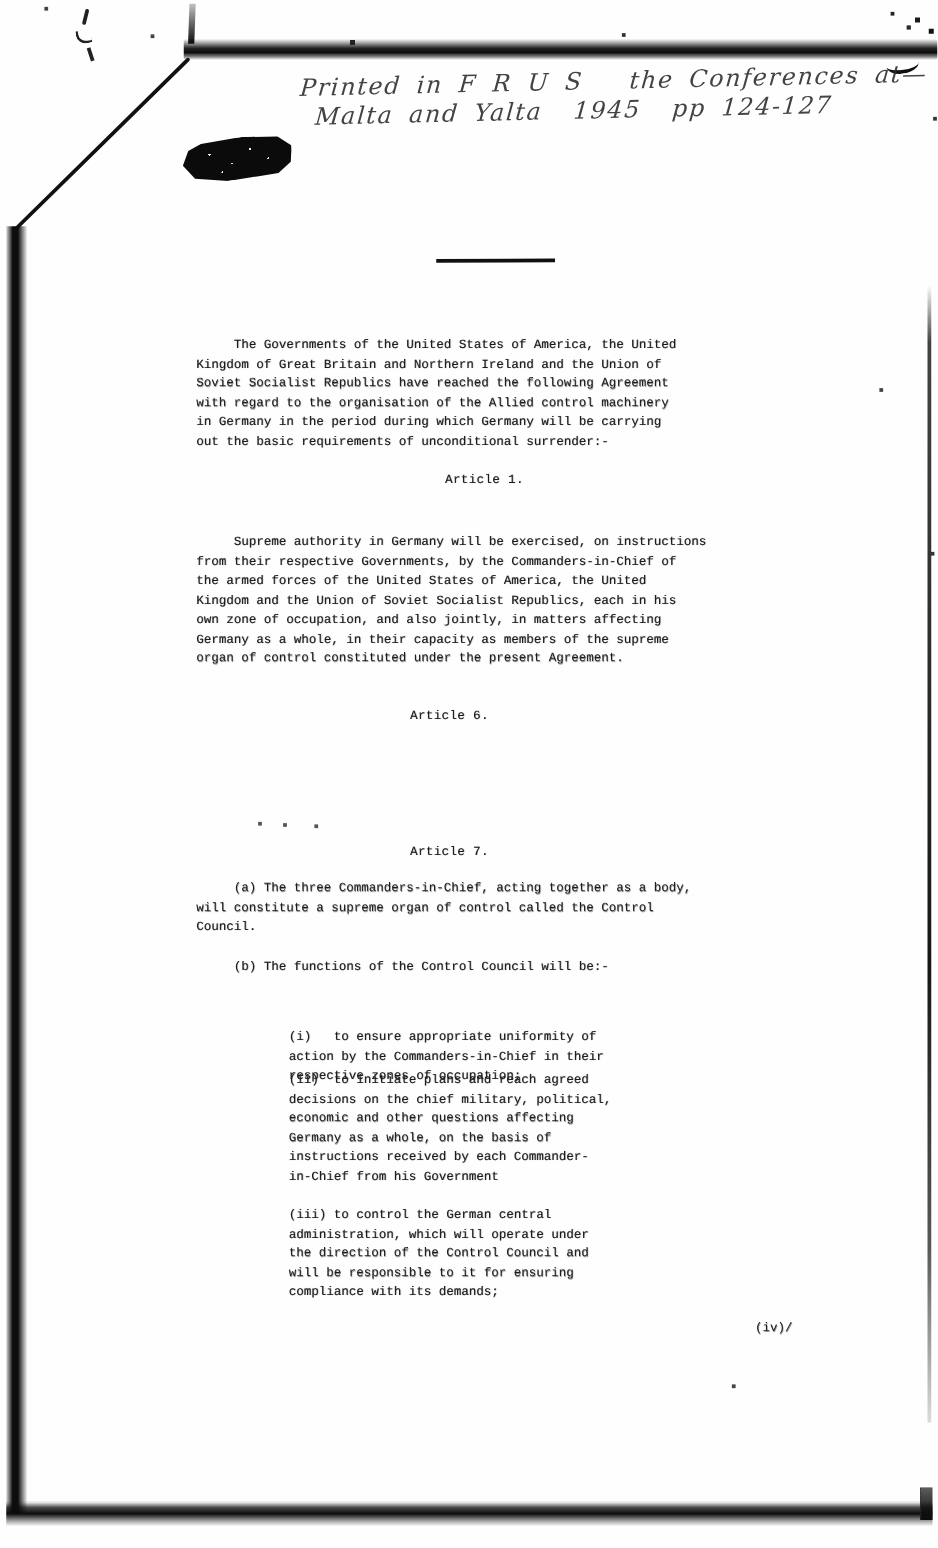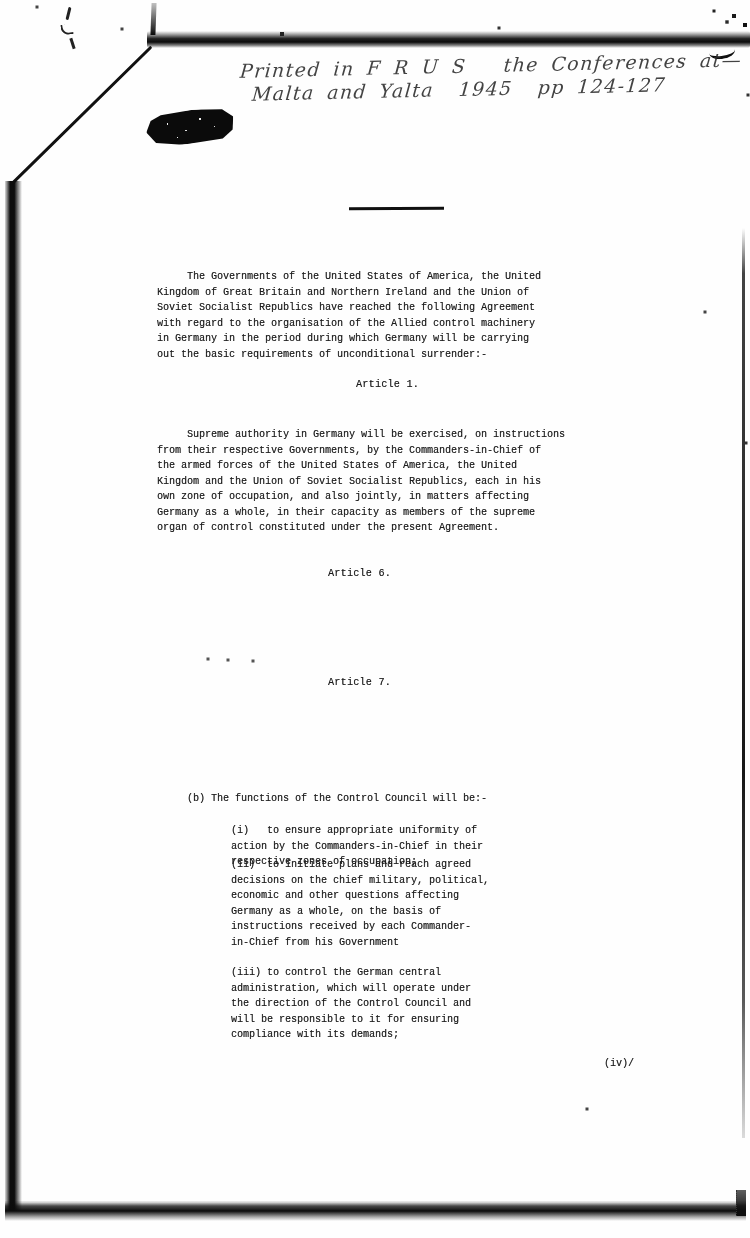"(a) The three Commanders-in-Chief," div.typed { html: none -> <div> (a) The three Commanders-in-Chief, acting together as a body, will constitute a supreme organ of control called the Control Council.</div> }
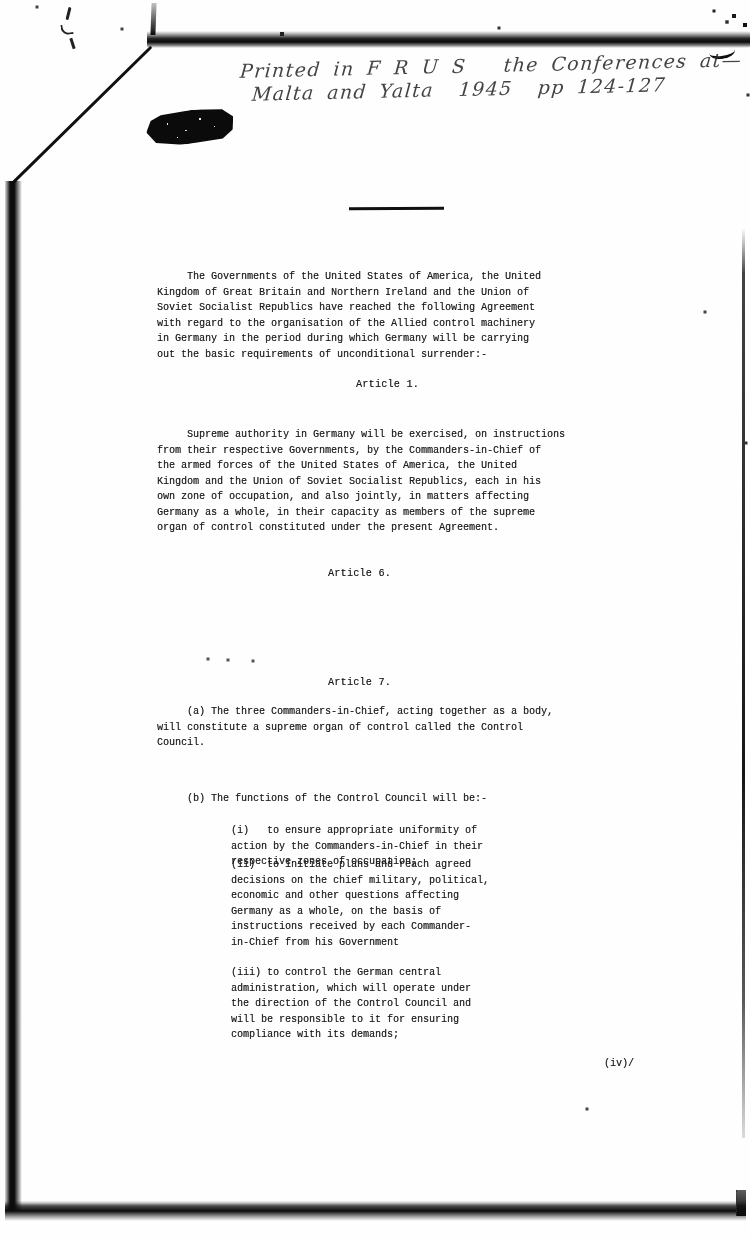"(b) The functions of the" div.typed { margin-top: 24px -> none }
